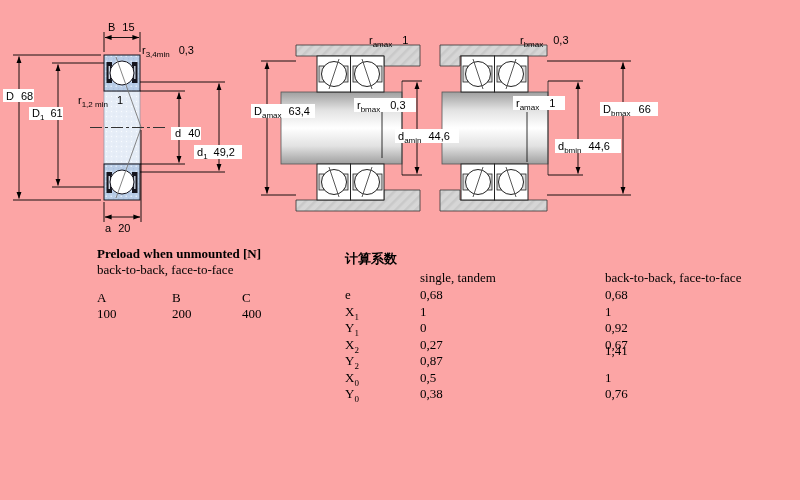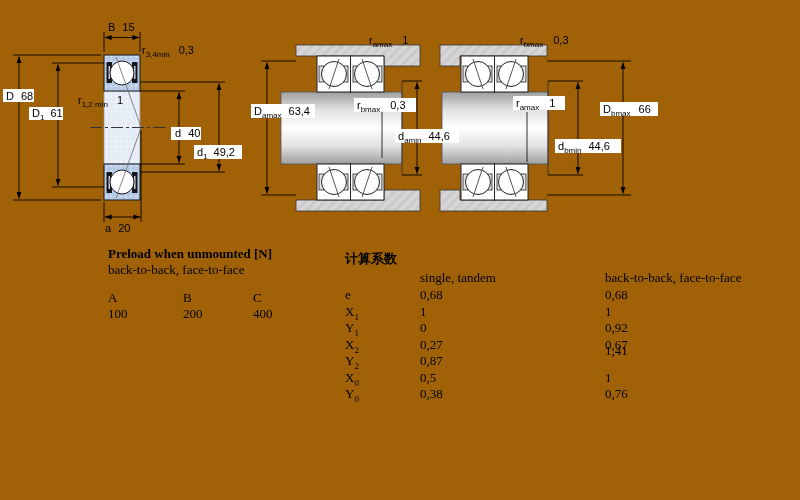"B 15" #canvas { background: #a16207 -> #fca5a5 }
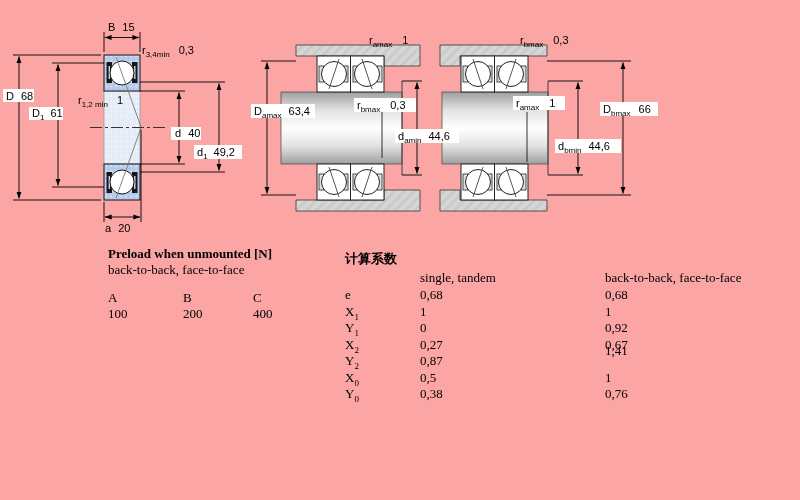"Preload when unmounted [N]" div.tblock { left: 108px -> 97px }
